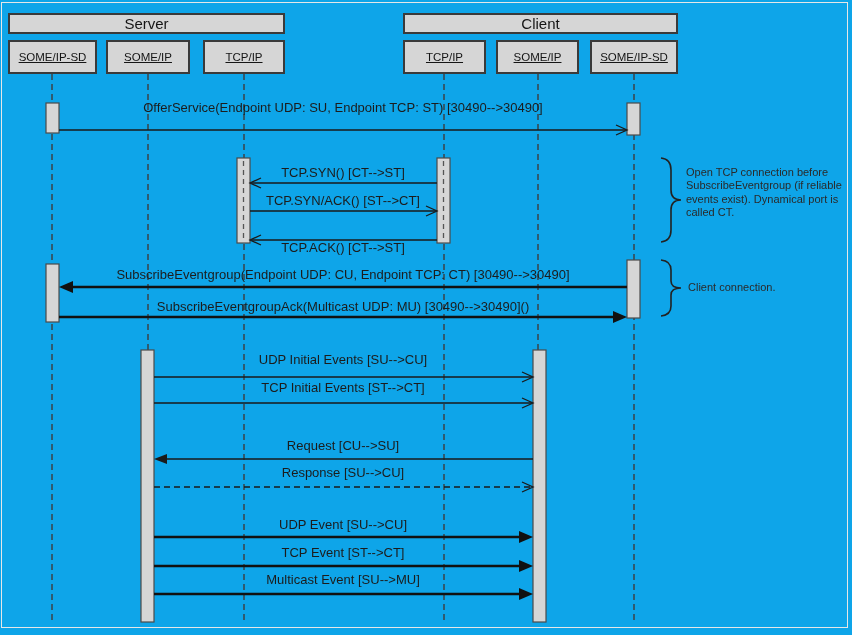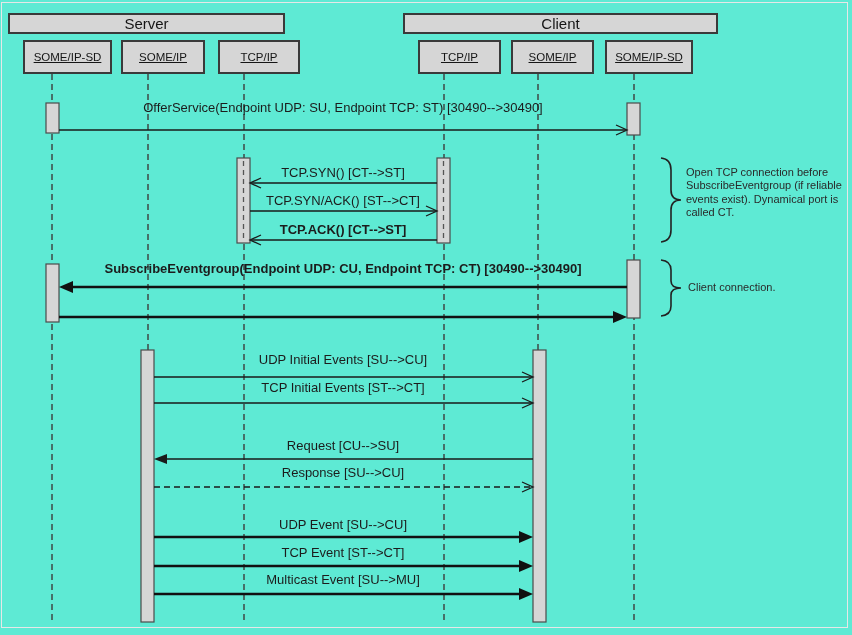"Server" #canvas { background: #5eead4 -> #0ea5e9 }
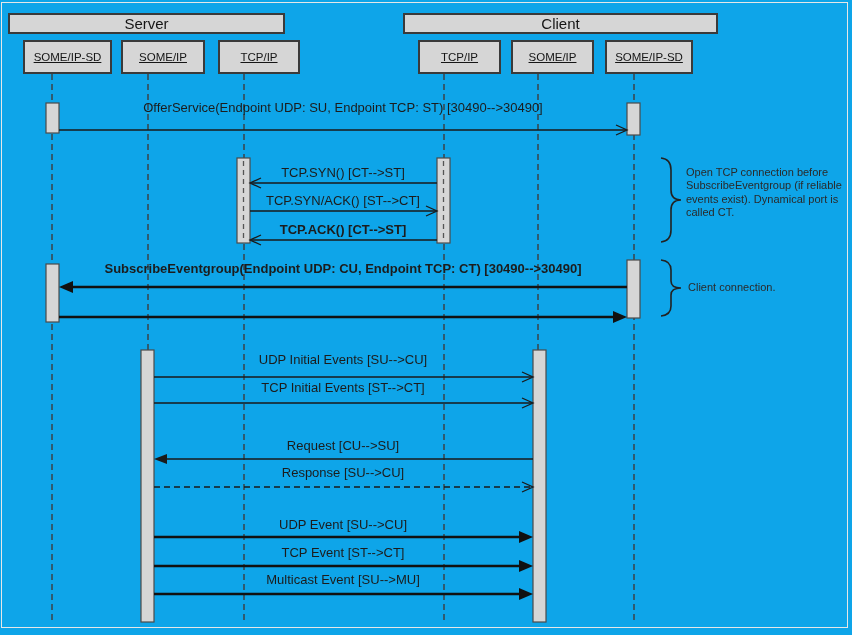"Client" div.hdr { width: 315px -> 275px }
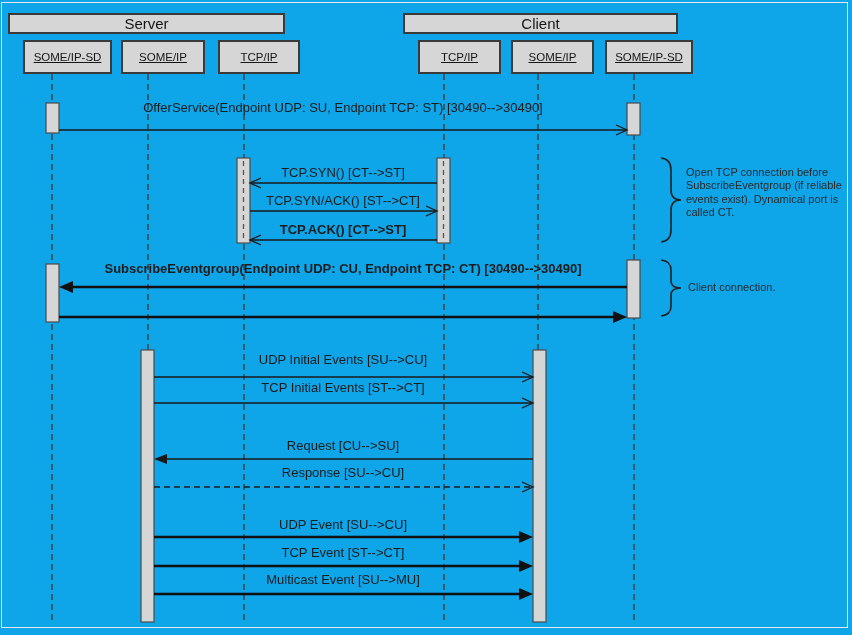"SOME/IP-SD" .lbox { margin-left: 15px -> none }
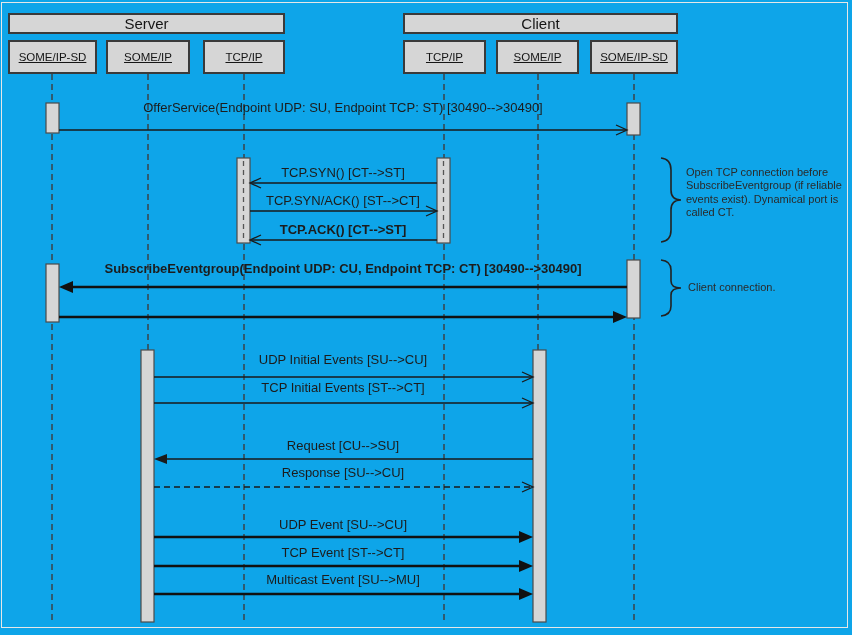"TCP.ACK() [CT-->ST]" div.msg { font-weight: bold -> none; top: 222px -> 240px }
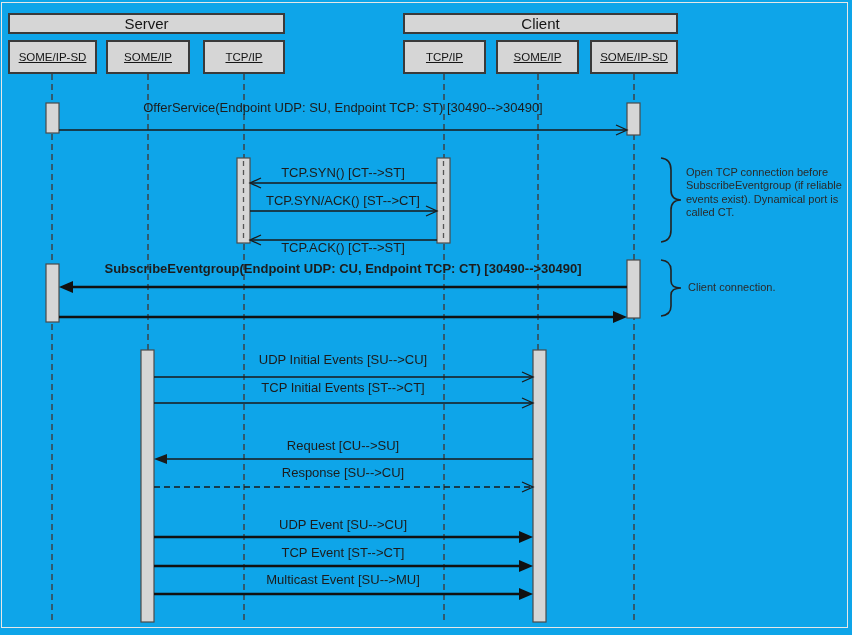"SubscribeEventgroup(Endpoint UDP: CU," div.msg { font-weight: bold -> none; top: 261px -> 267px }
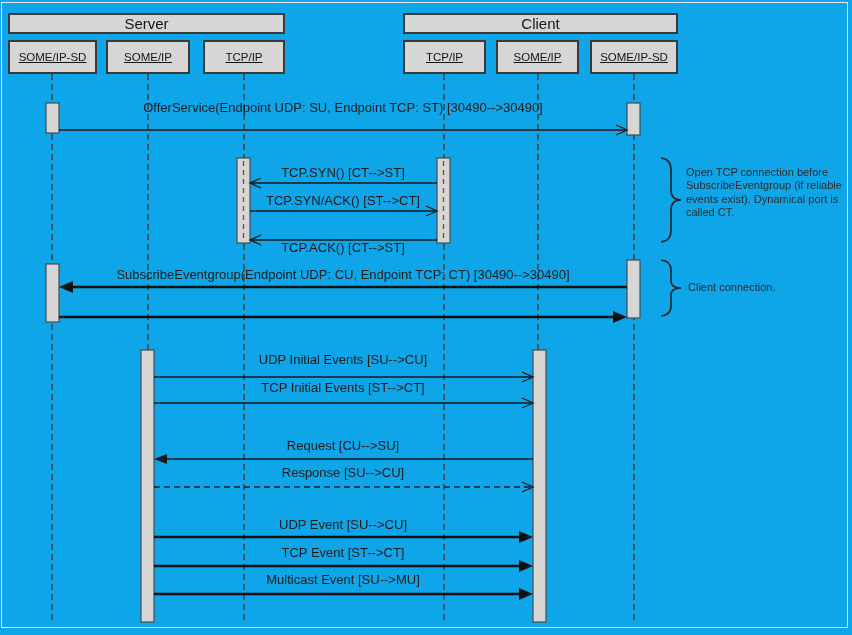"SubscribeEventgroupAck(Multicast UDP:" div.msg { html: none -> <div>SubscribeEventgroupAck(Multicast UDP: MU) [30490--&gt;30490]()</div> }
